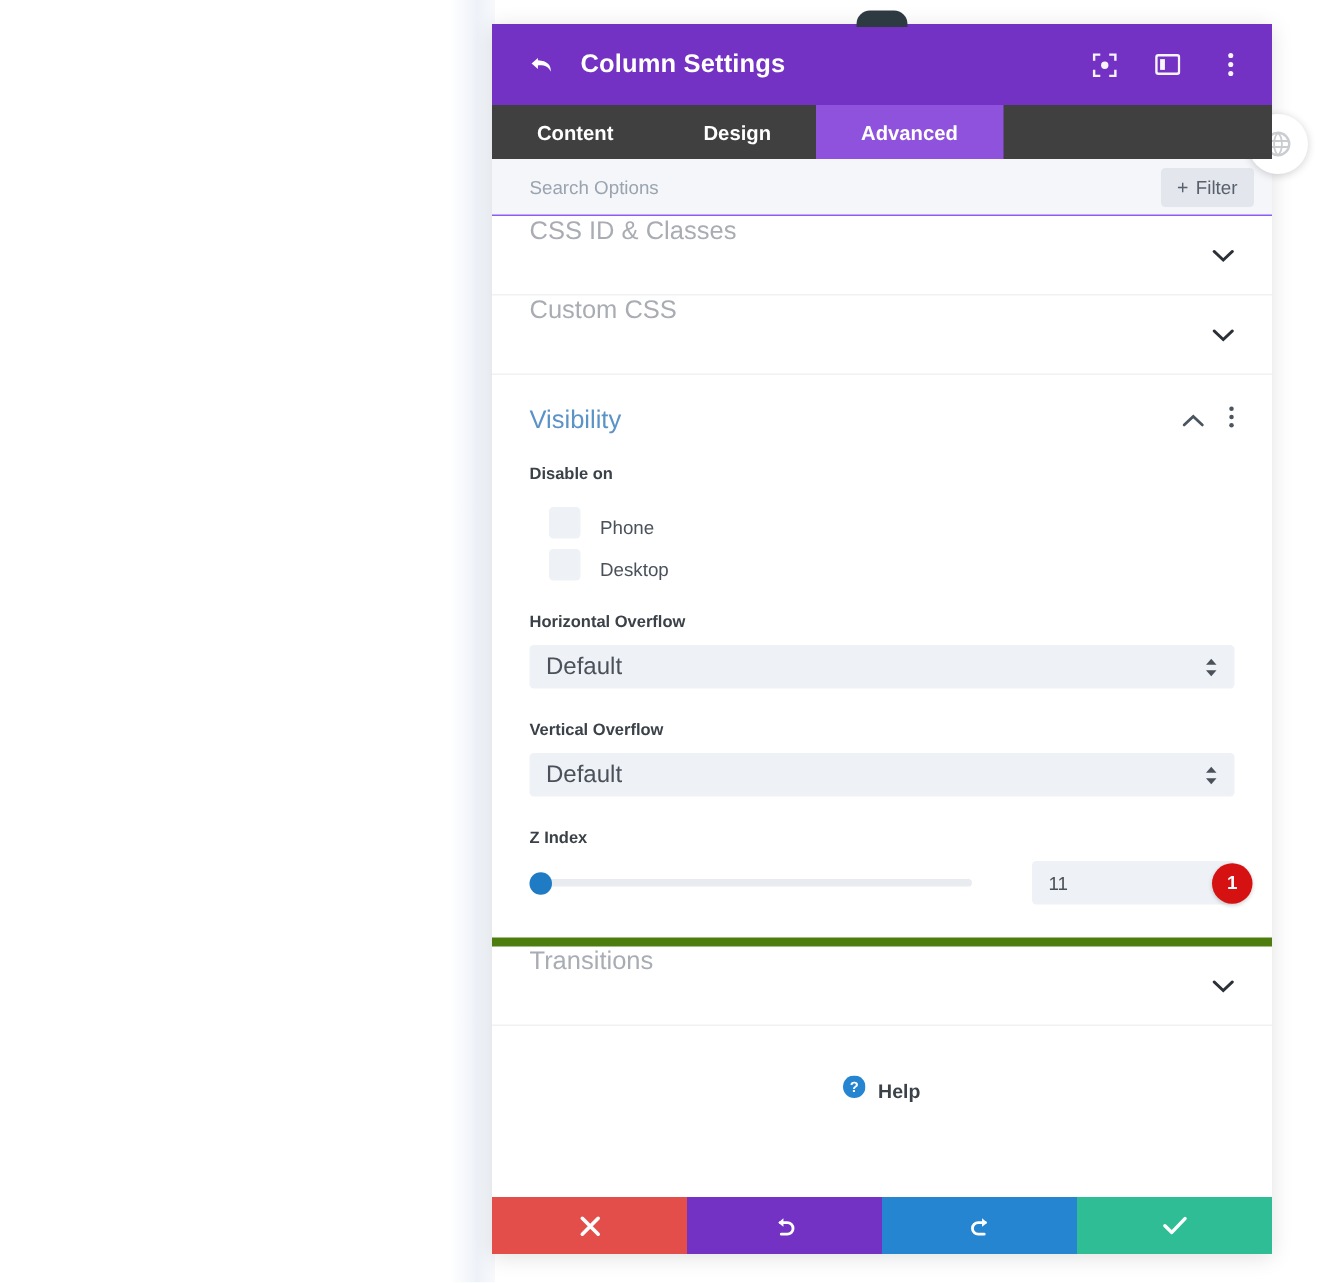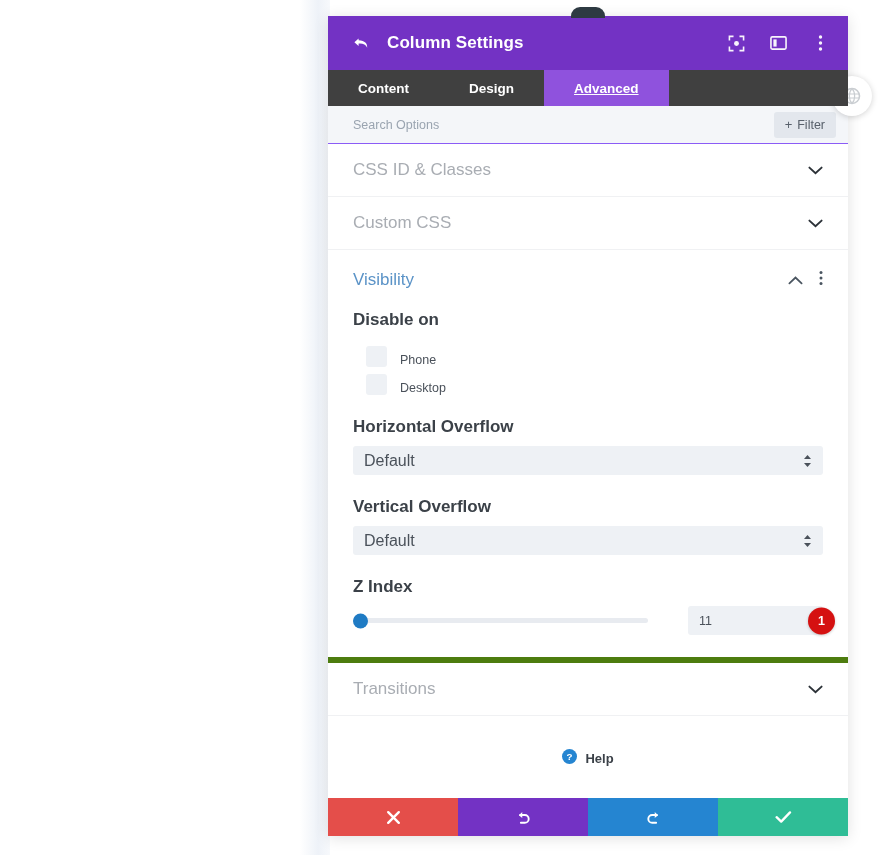"Advanced" .tab.active { text-decoration: underline -> none }
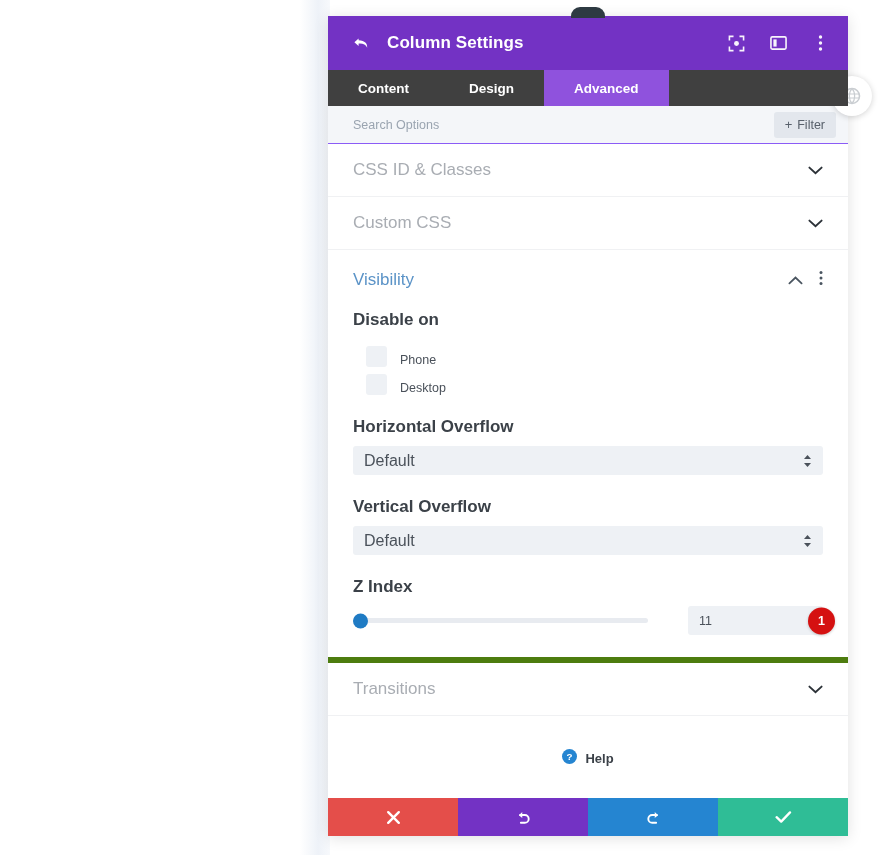"CSS ID & Classes" .acc-row { align-items: center -> none }
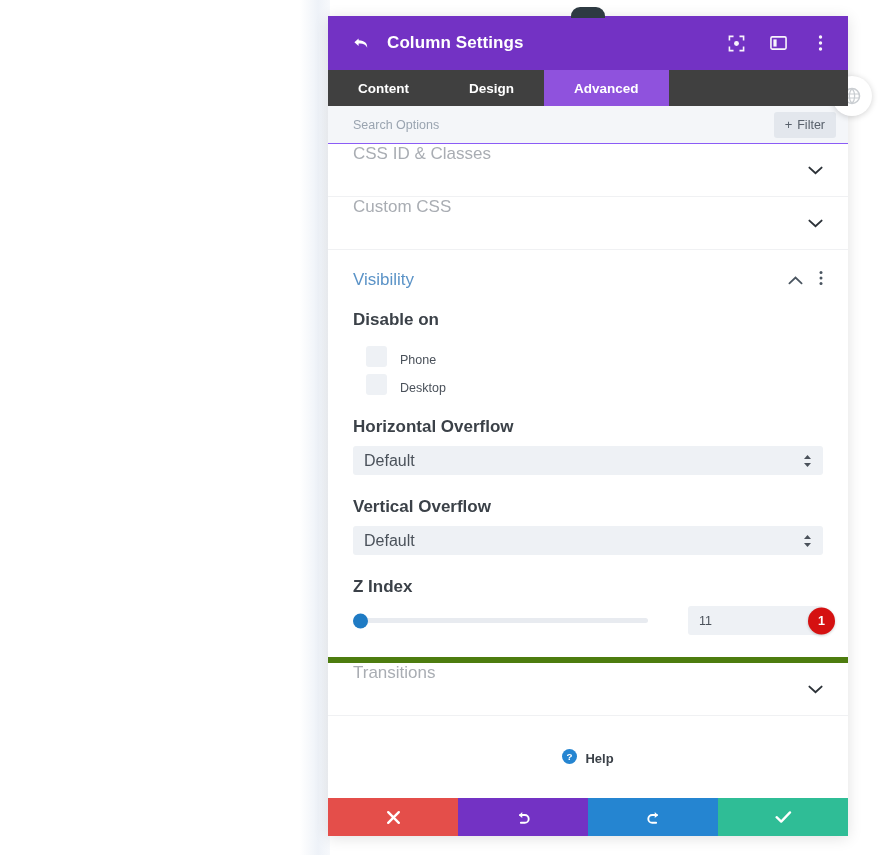"Disable on" .flabel { font-size: 17px -> 11px }
